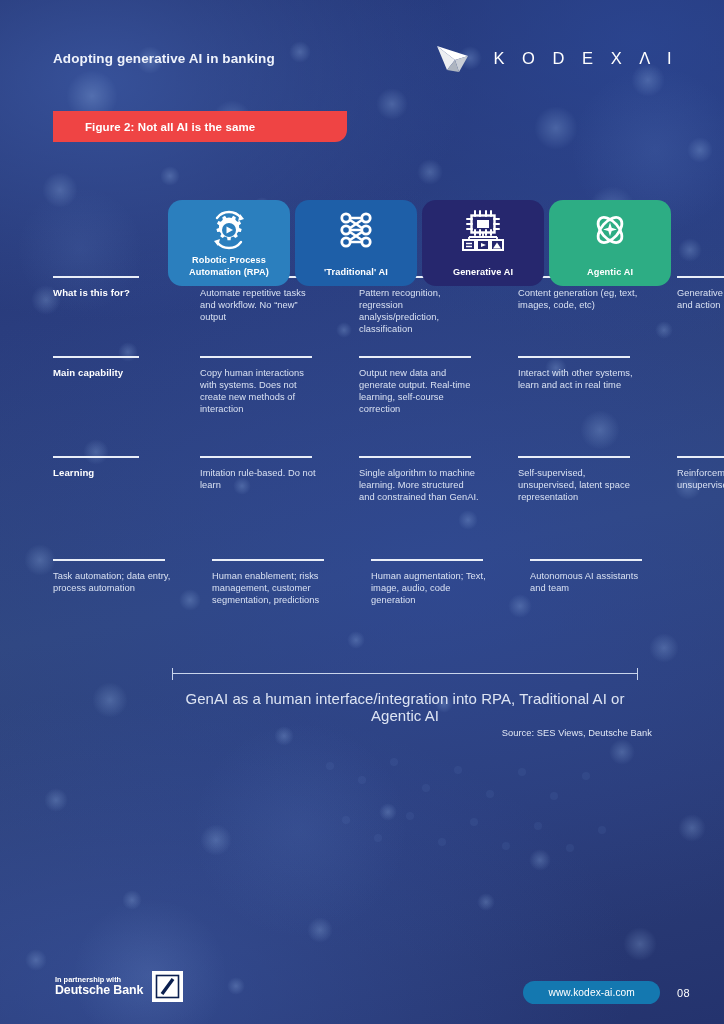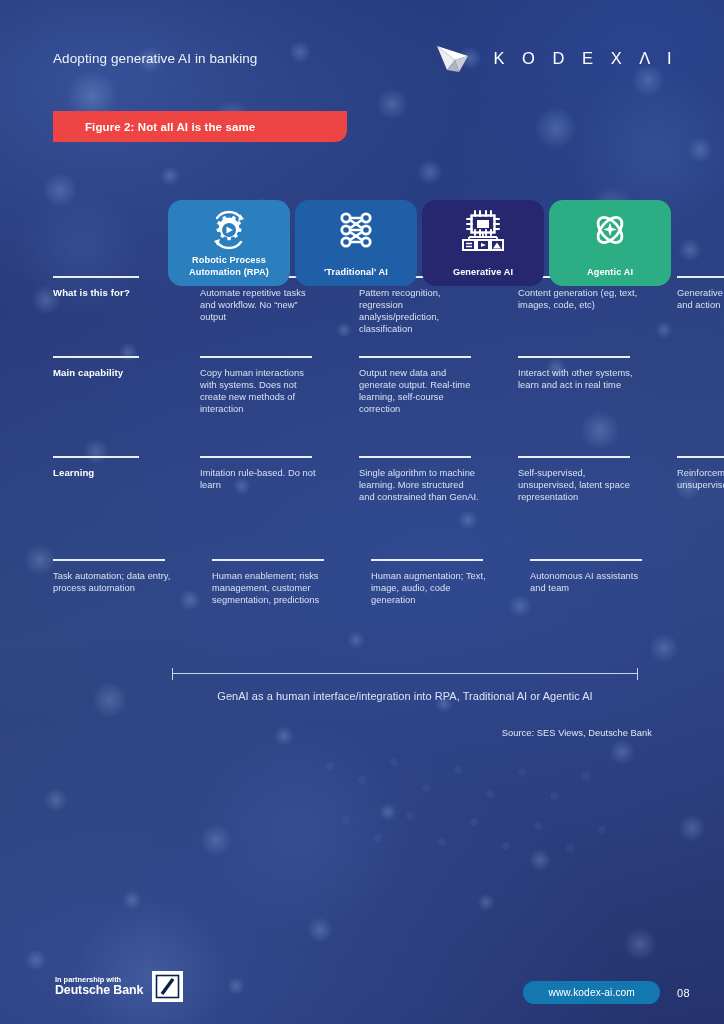"Adopting generative AI in banking" #doc-title { font-weight: 400 -> 700 }
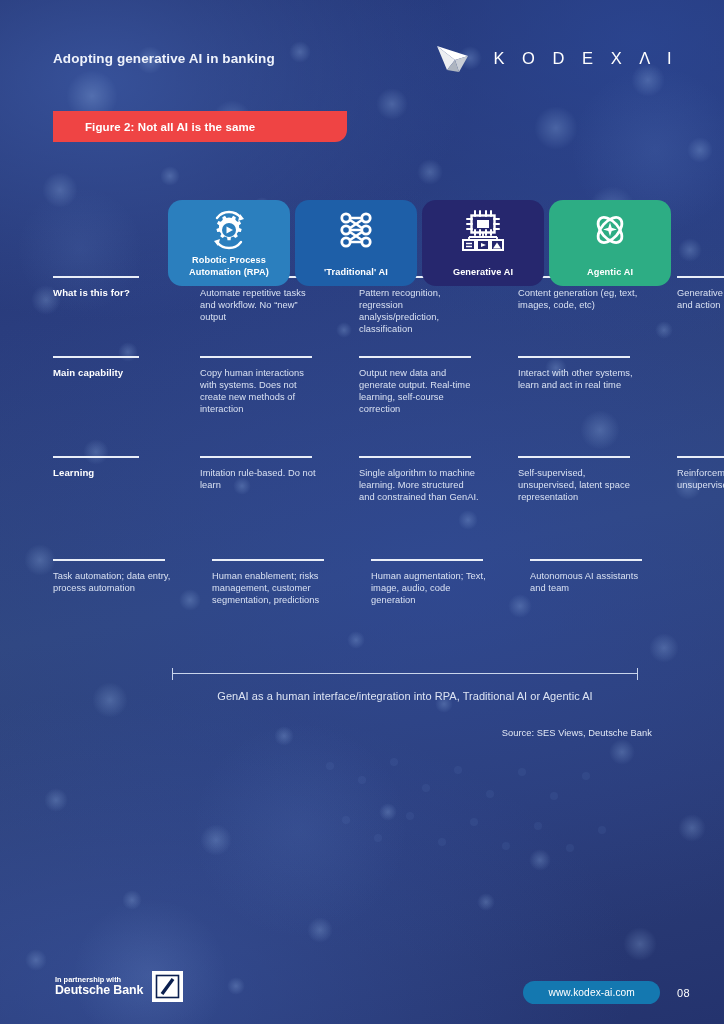"GenAI as a human interface/integration" #bracket-caption { font-size: 11px -> 15px }
